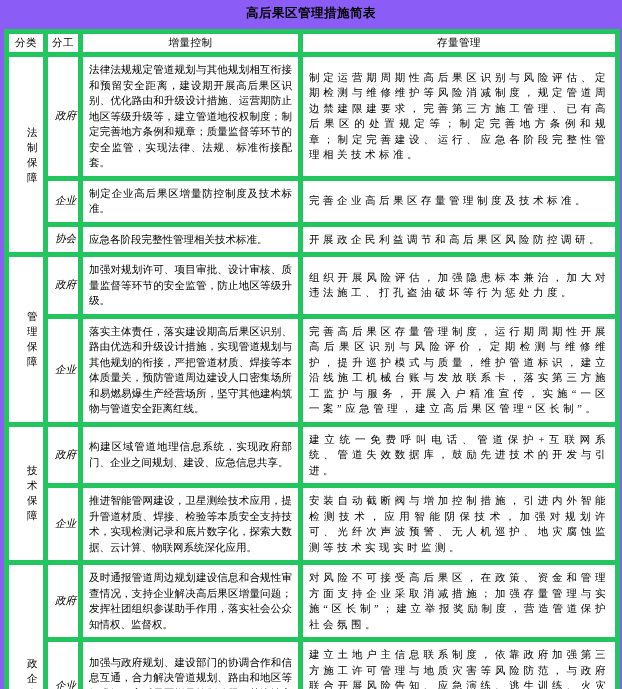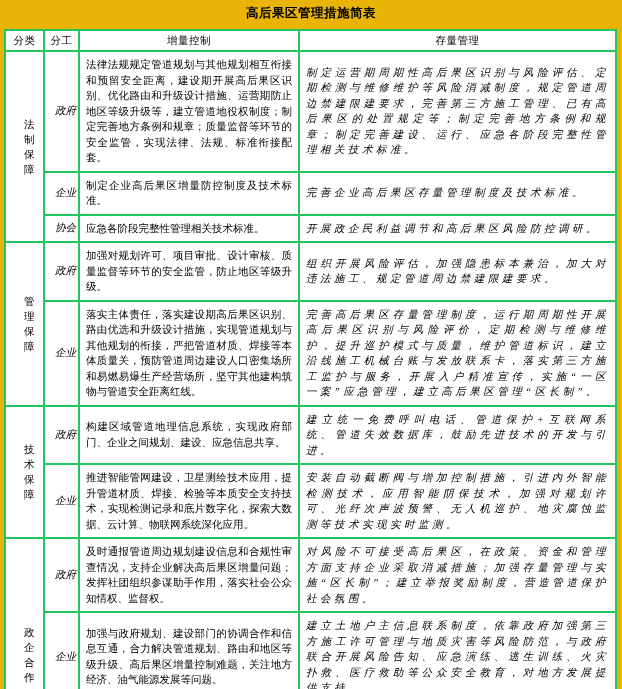"高后果区管理措施简表" .page { background: #eab308 -> #8b5cf6 }
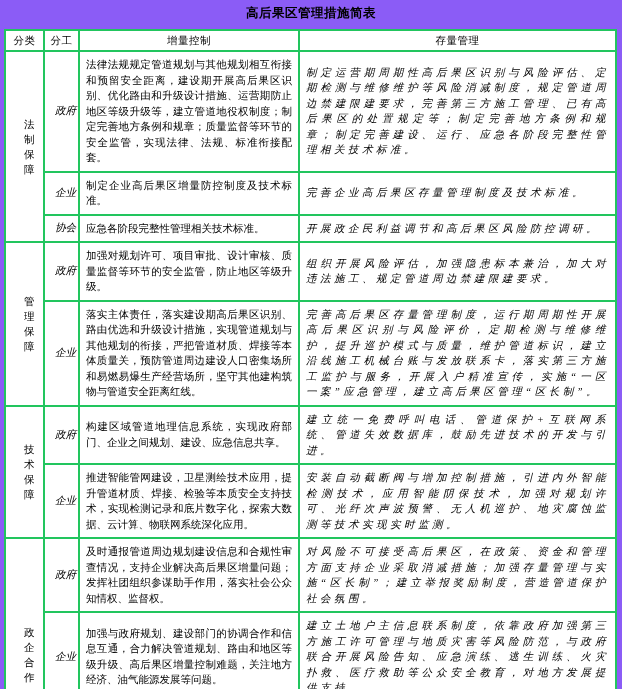"分类" table.measures th, table.measures td { border: 2px solid #22c55e -> 5px solid #22c55e }
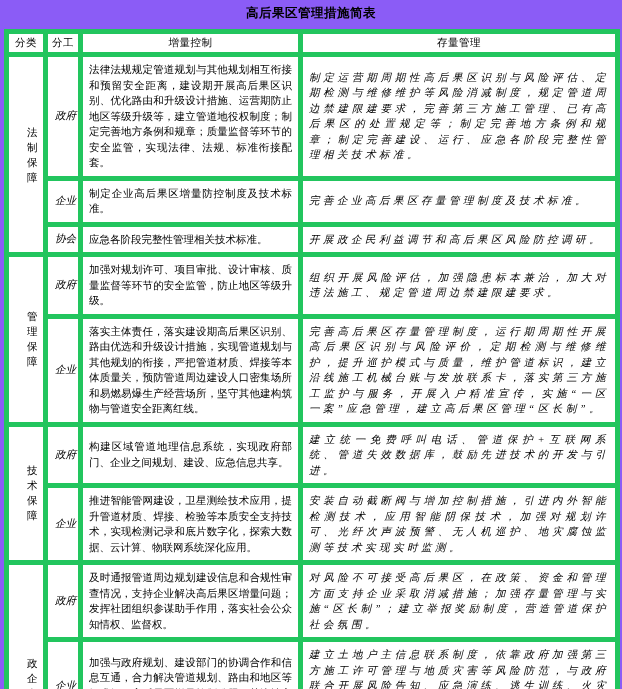"制定运营期周期性高后果区识别与风险评估、定期检测与维修维护等风险消减制度，规定管" td.stock { font-style: italic -> none }
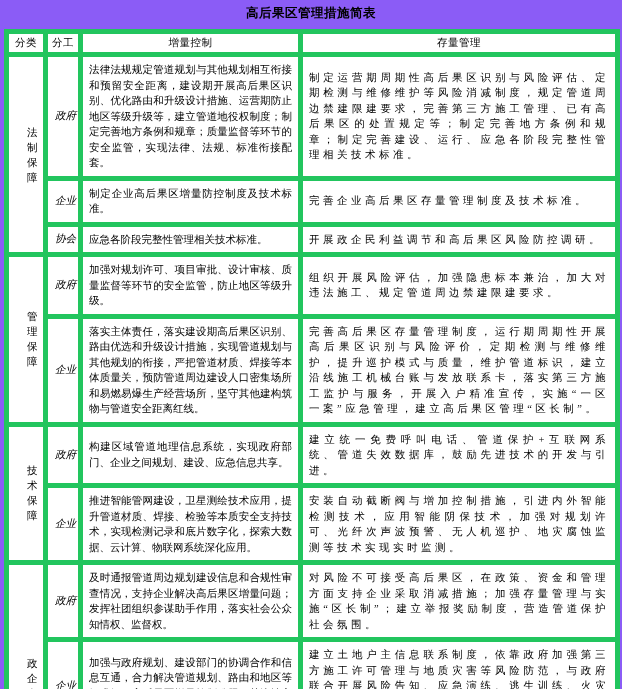"组织开展风险评估，加强隐患标本兼治，加大对违法施工、规定管道周边禁建限建要求。" td.stock { text: 规定管道周边禁建限建要求 -> 打孔盗油破坏等行为惩处力度 }
